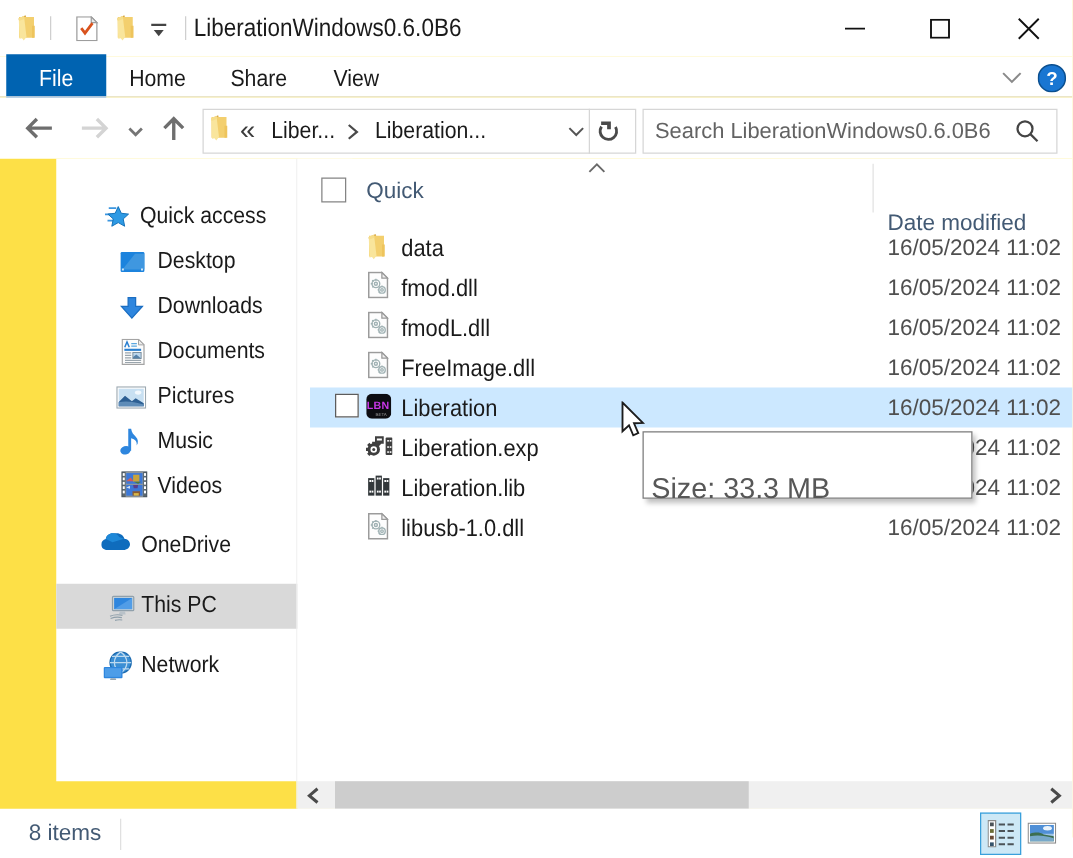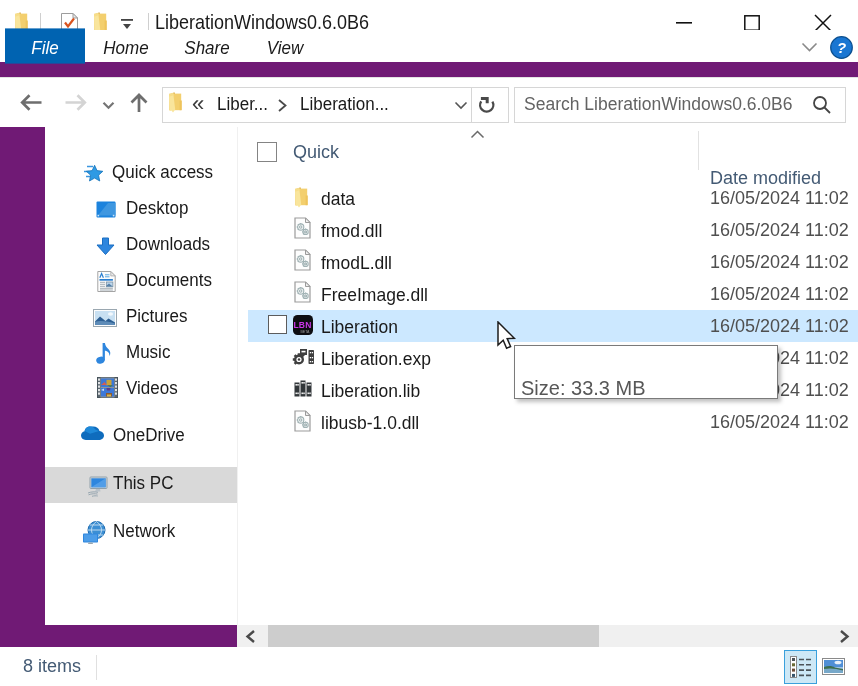"LiberationWindows0.6.0B6" #win { background: #701a75 -> #fde047 }
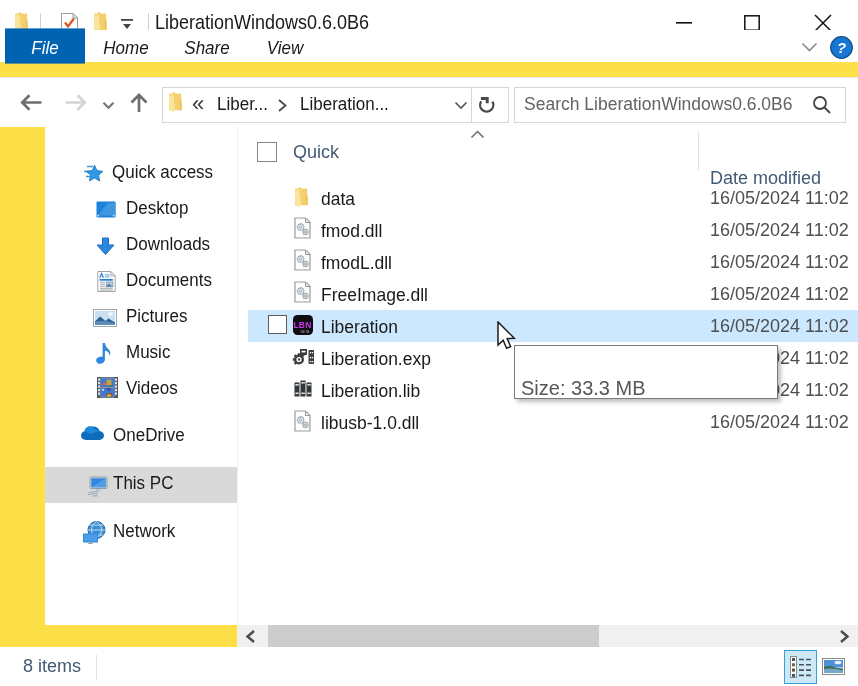"File" div.abs { font-style: italic -> none; top: 30px -> 45px }
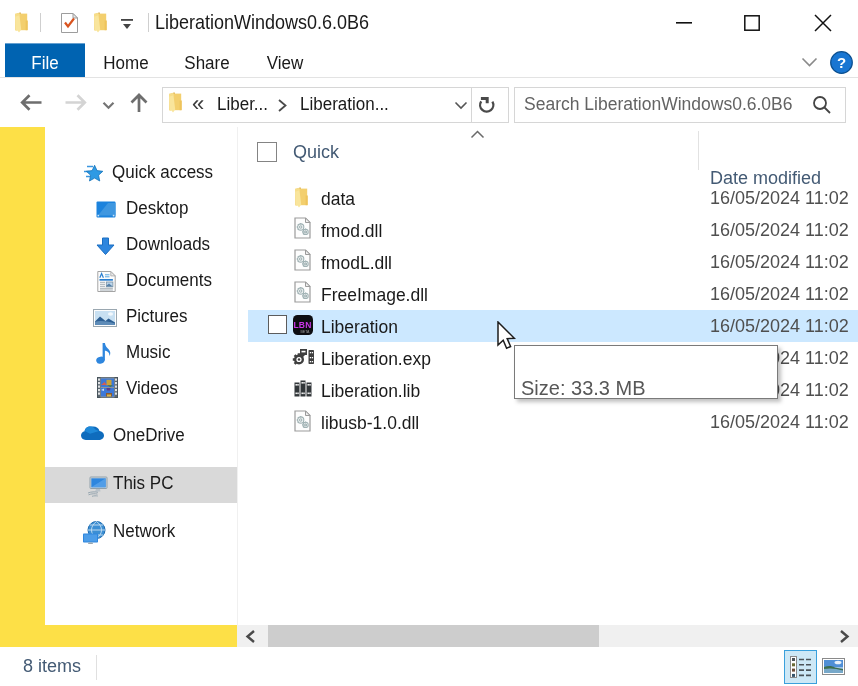"Size: 33.3 MB" div.abs { font-size: 20px -> 23px }
